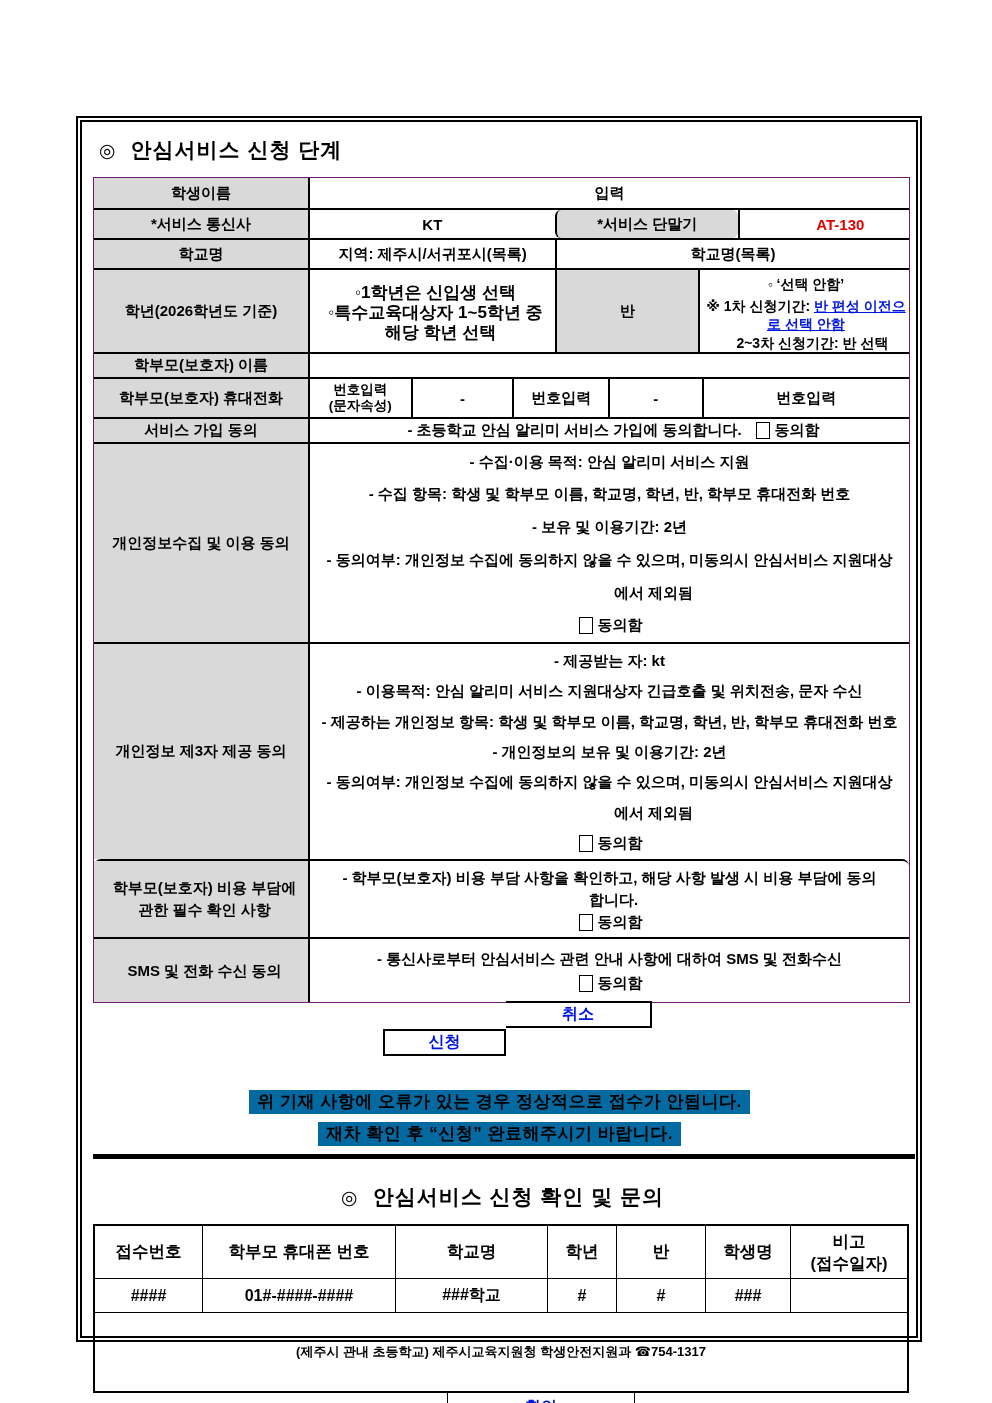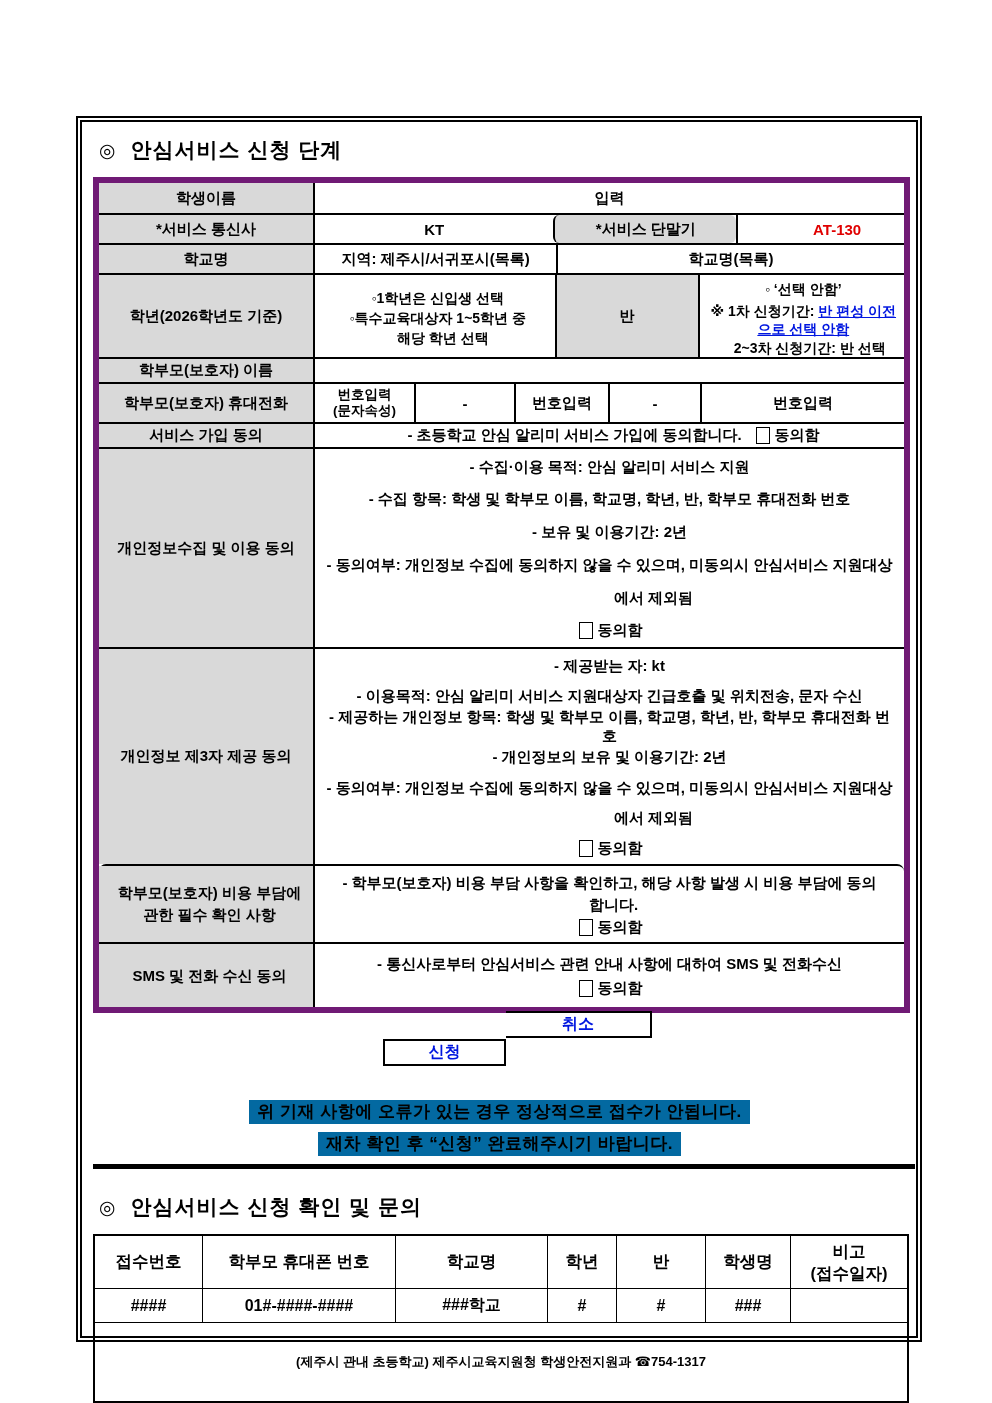"학생이름" .t1 { border: 6px solid #701a75 -> 1px solid #701a75 }
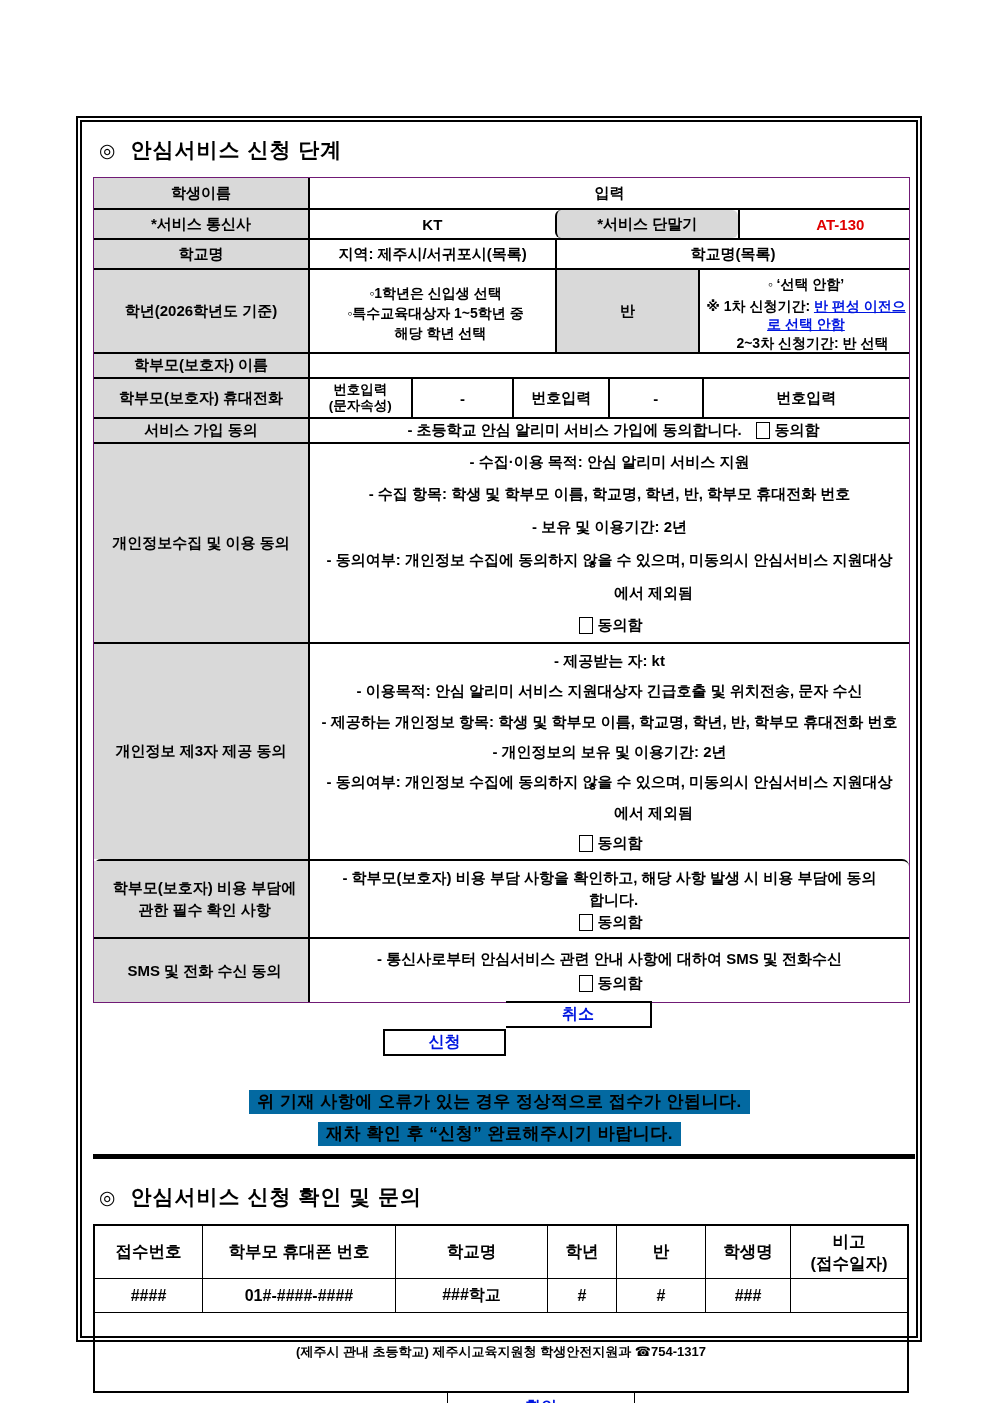"◦1학년은 신입생 선택" .grade-notes { font-size: 14px -> 17px }
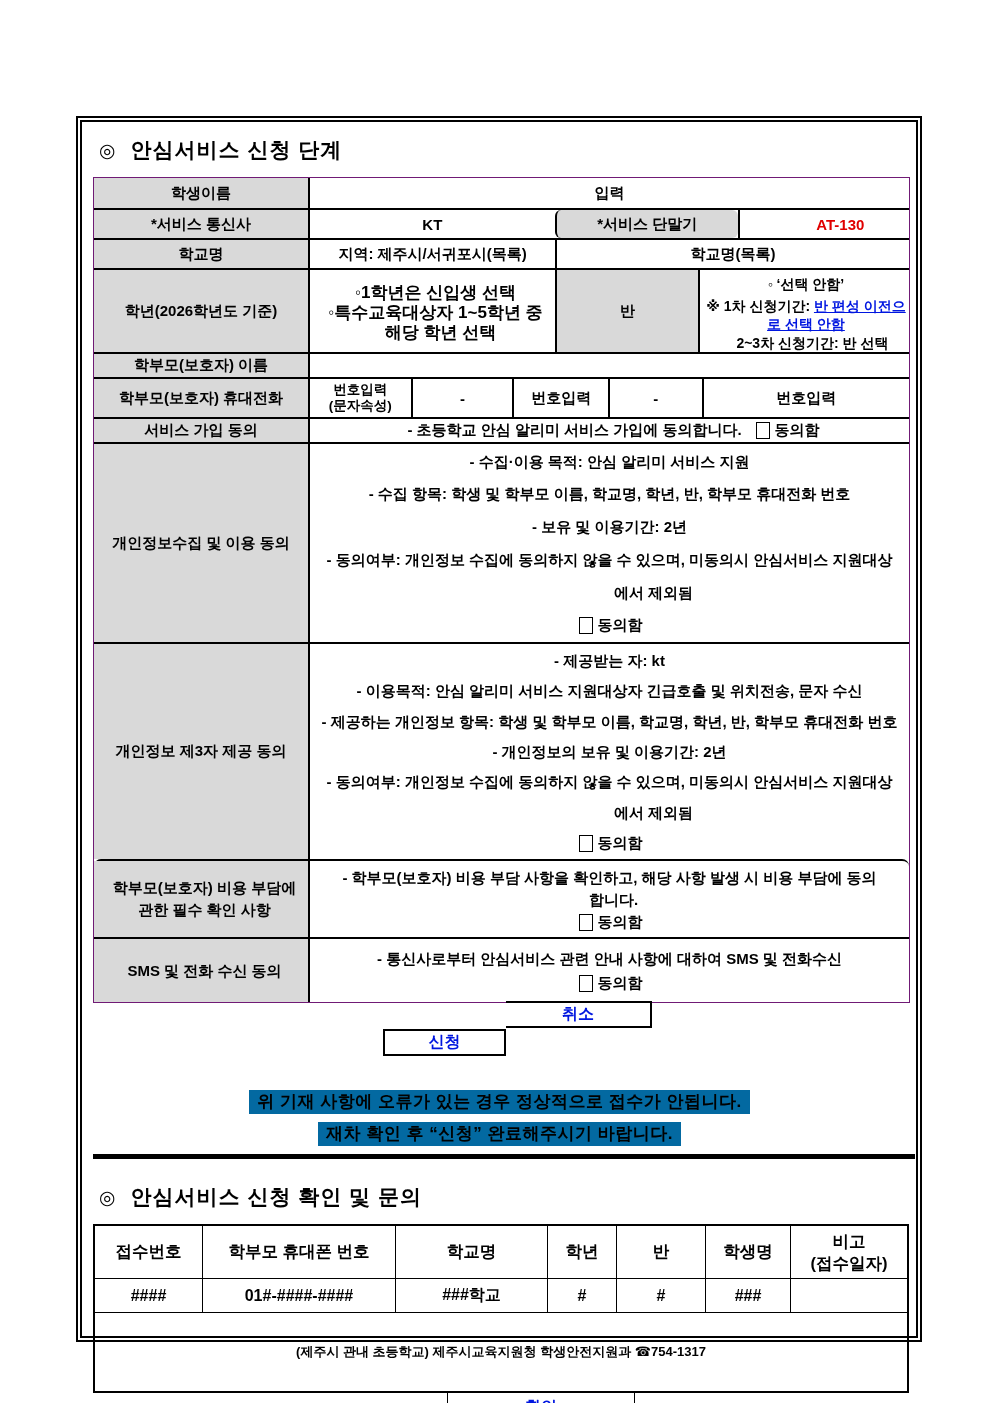"◎ 안심서비스 신청 확인 및" .sec2-title { text-align: none -> center }
